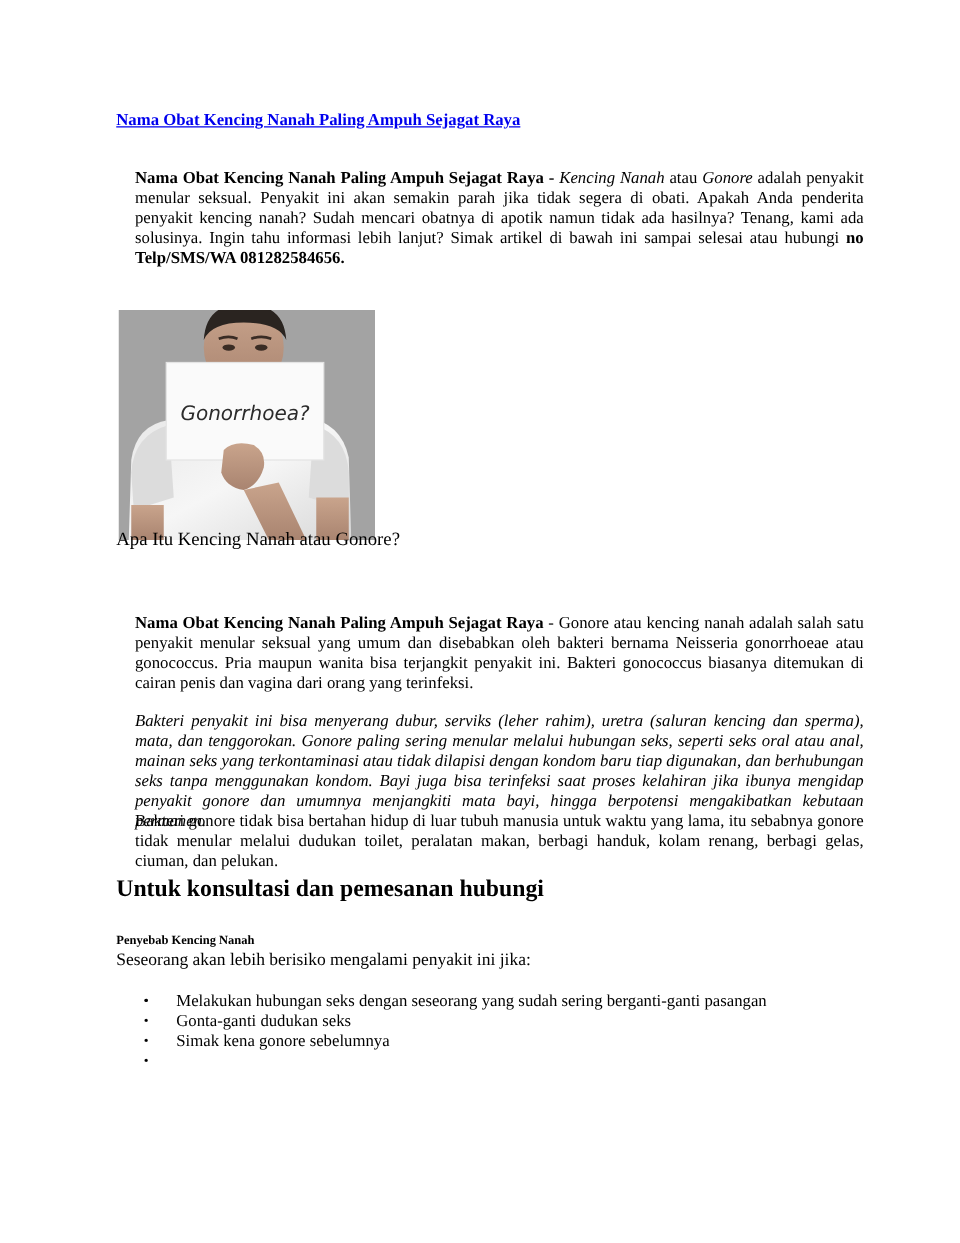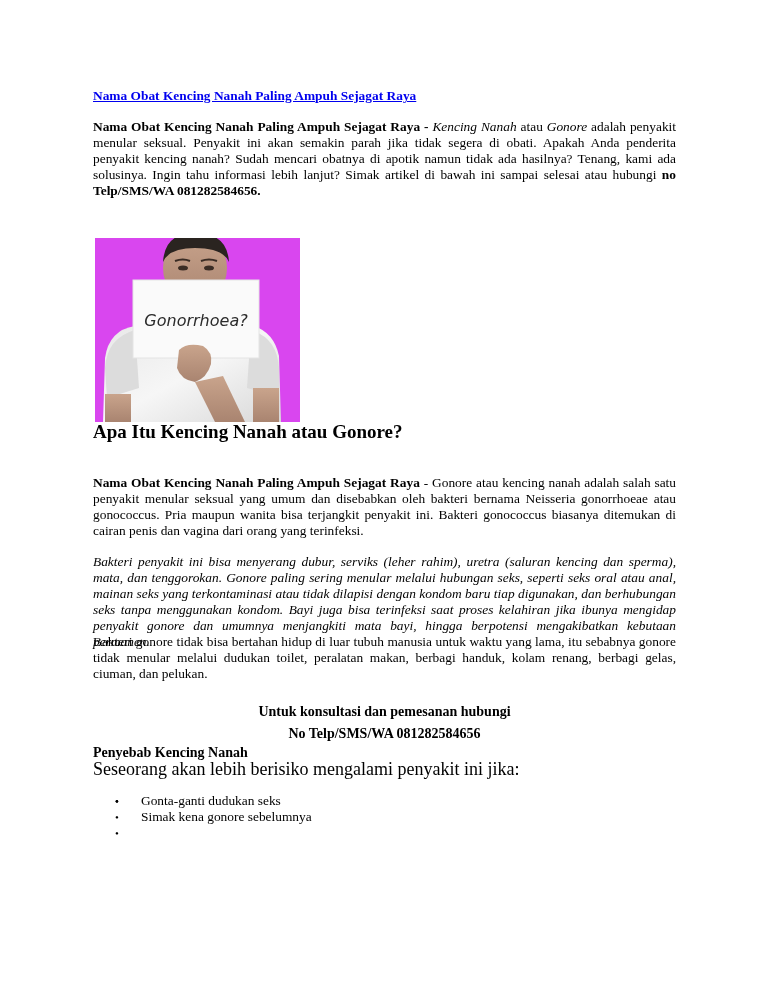"Nama Obat Kencing Nanah Paling Ampuh Sejagat Raya -" .p { margin: 0 -> 15px }
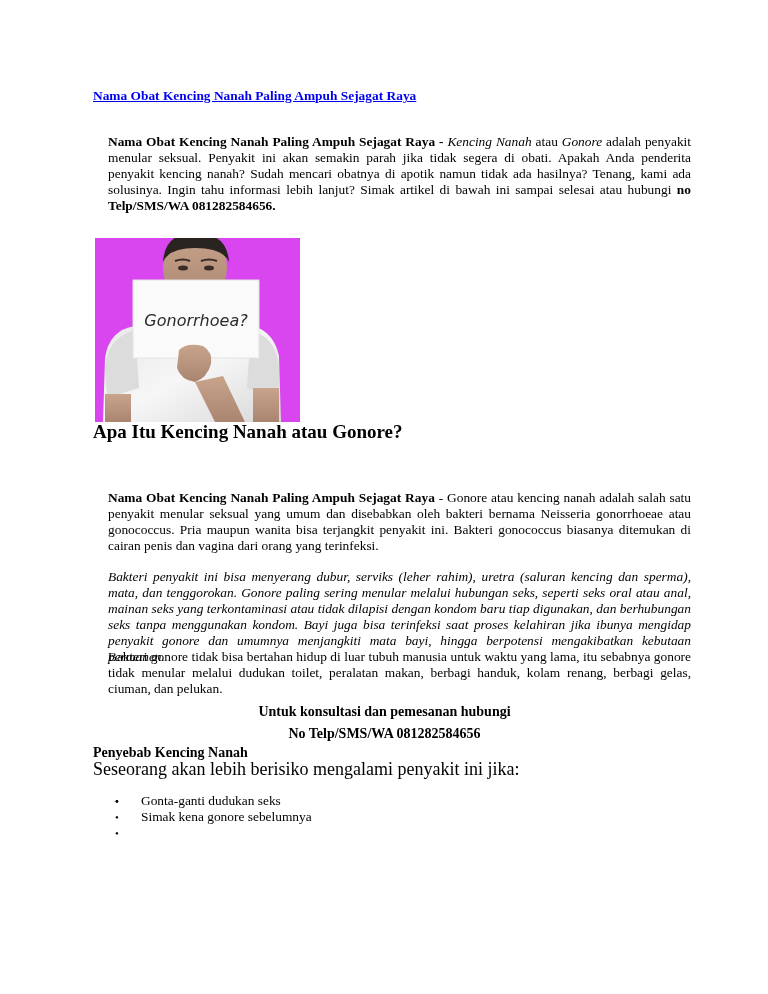"Gonorrhoea?" .hero { background: #d946ef -> #a3a3a3; top: 238px -> 248px }
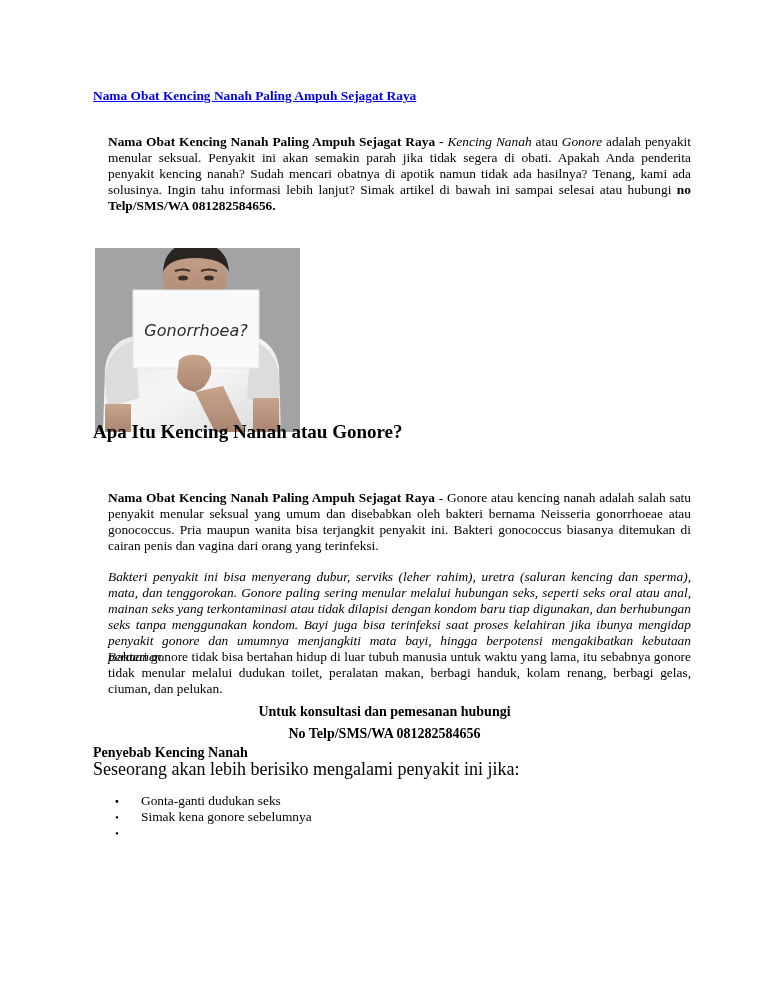"Apa Itu Kencing Nanah atau" #sub1 { font-size: 19px -> 15px; font-weight: bold -> normal }
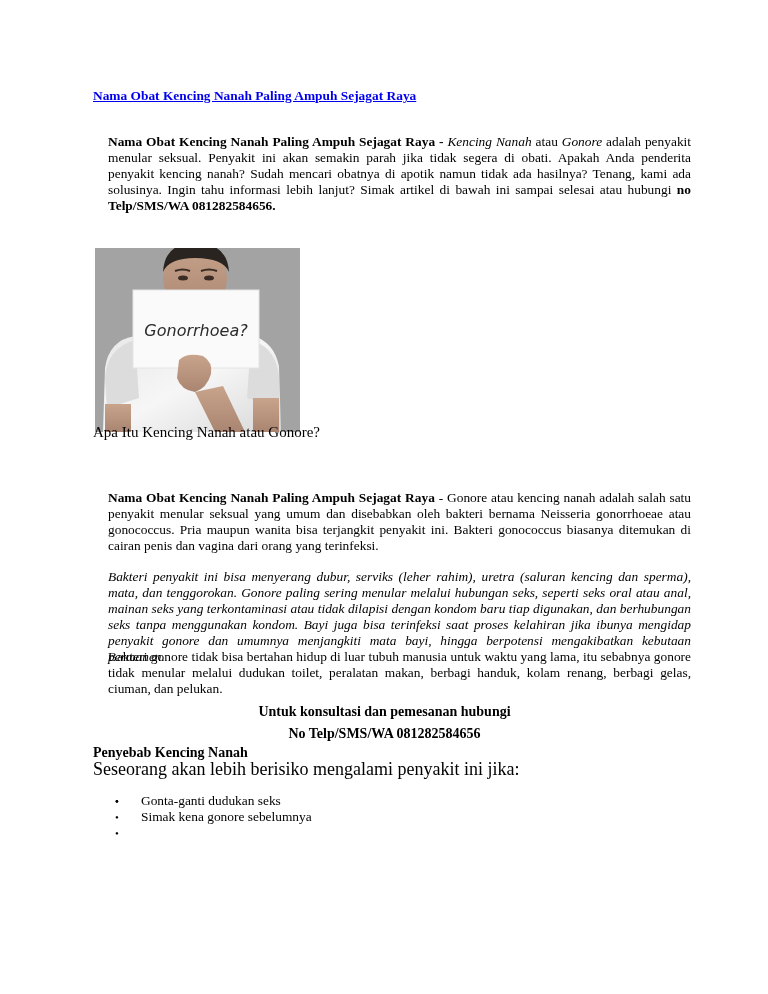"Untuk konsultasi dan pemesanan hubungi" .cta { font-size: 14px -> 19px; text-align: center -> left }
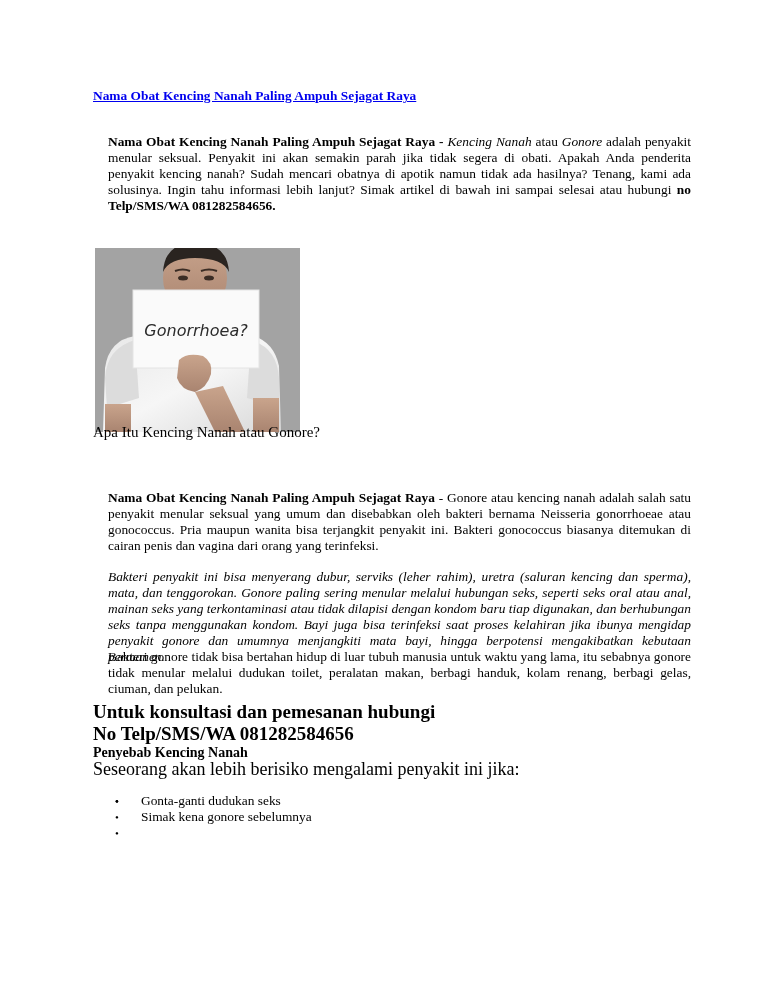"No Telp/SMS/WA 081282584656" div { html: <div>No Telp/SMS/WA 081282584656</div> -> none }
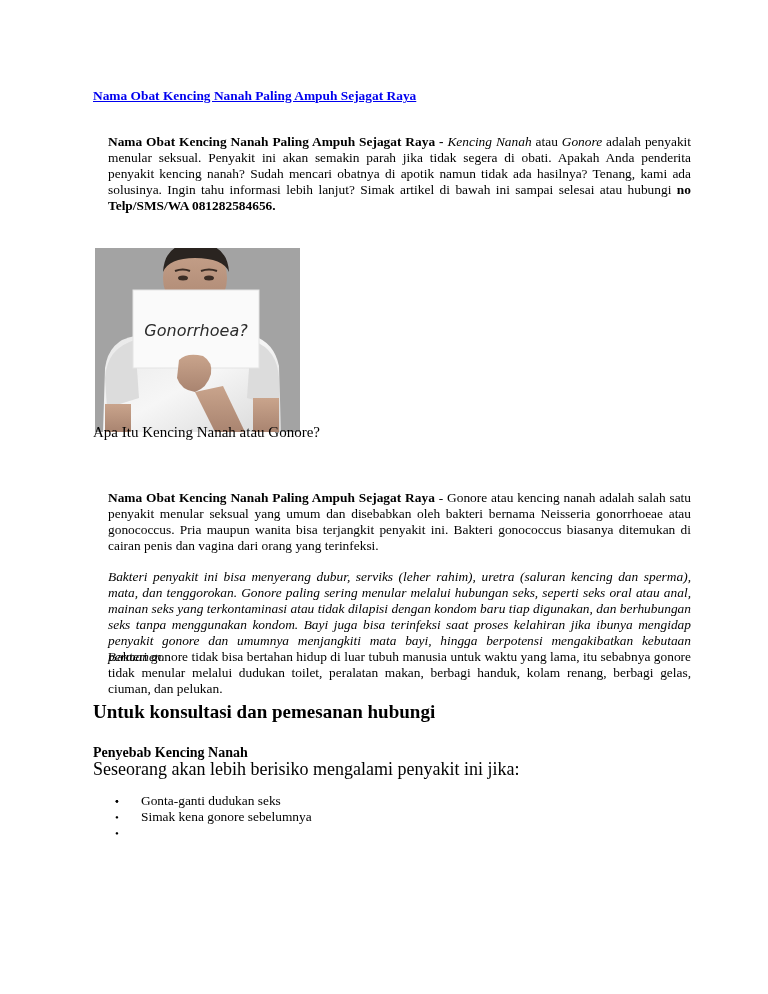"Penyebab Kencing Nanah" #sub2 { font-size: 14px -> 10px }
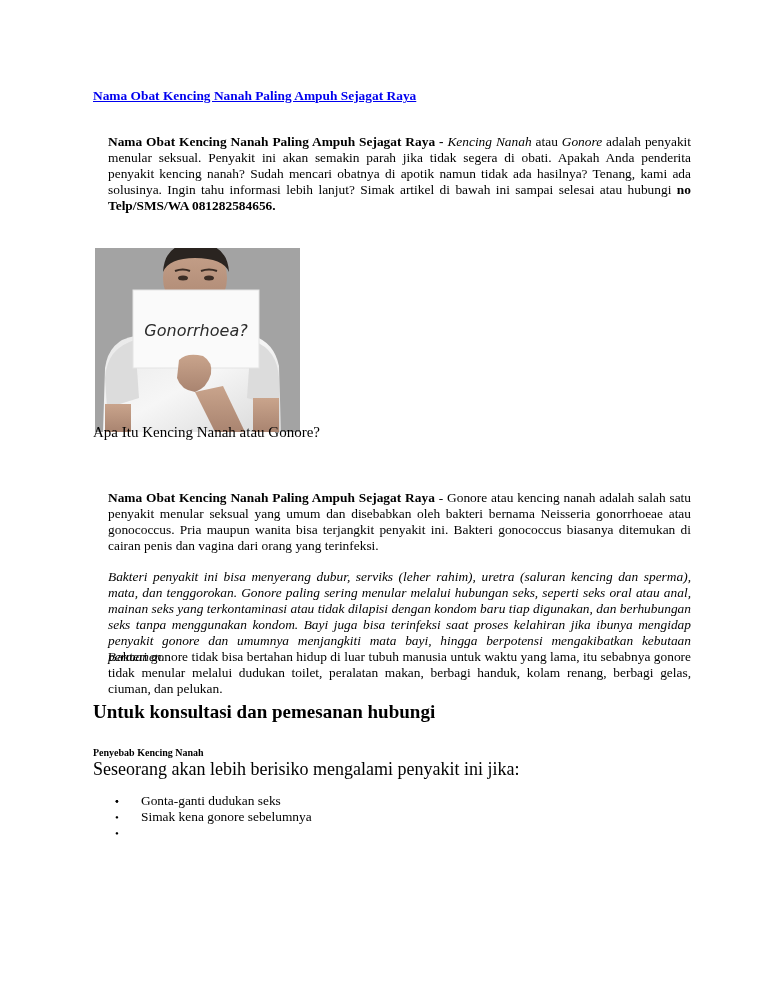"Seseorang akan lebih berisiko mengalami" #p5 { font-size: 18px -> 14px }
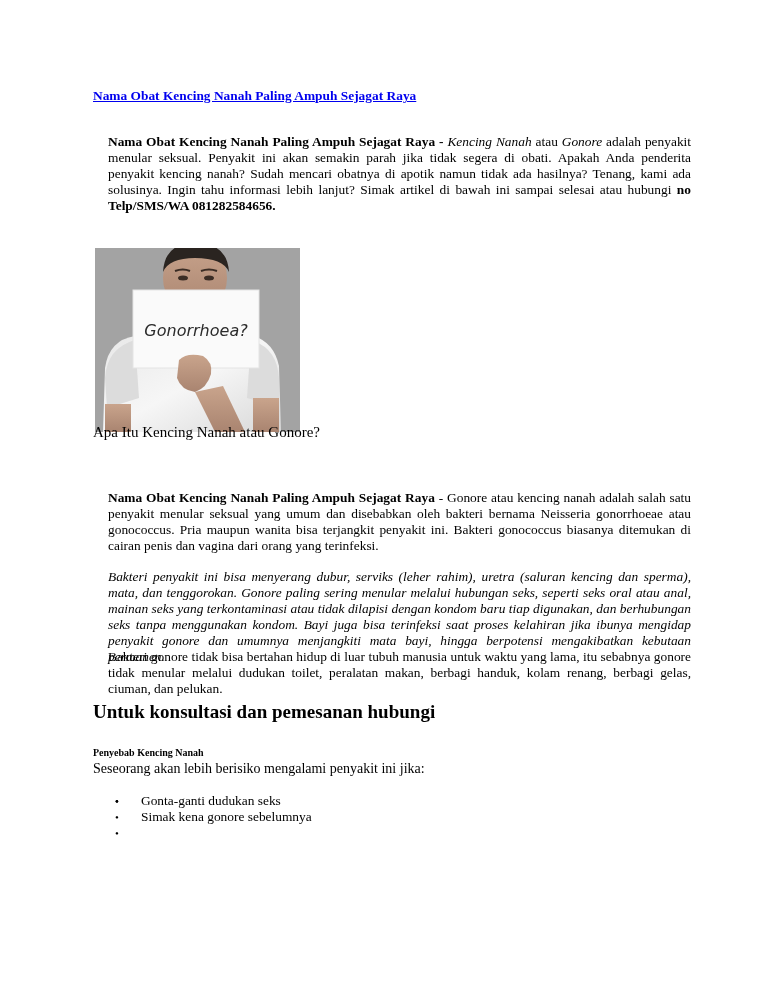"Melakukan hubungan seks dengan seseorang" span { html: none -> <span>Melakukan hubungan seks dengan seseorang yang sudah sering berganti-ganti pasangan</span> }
